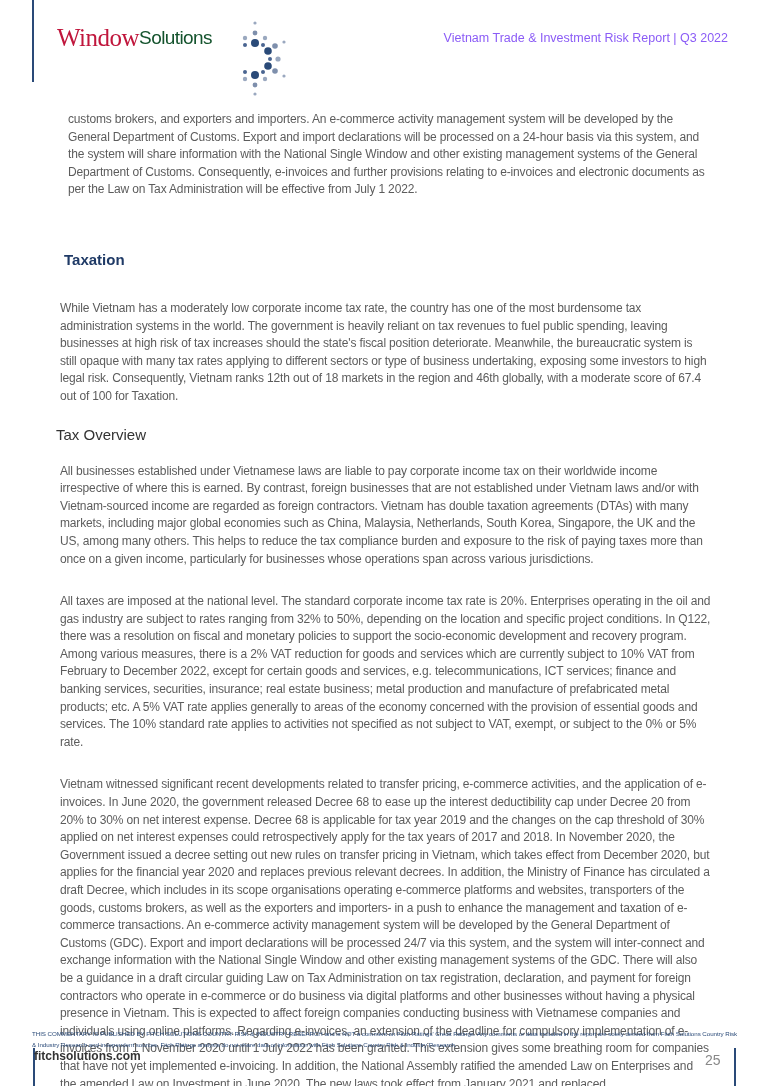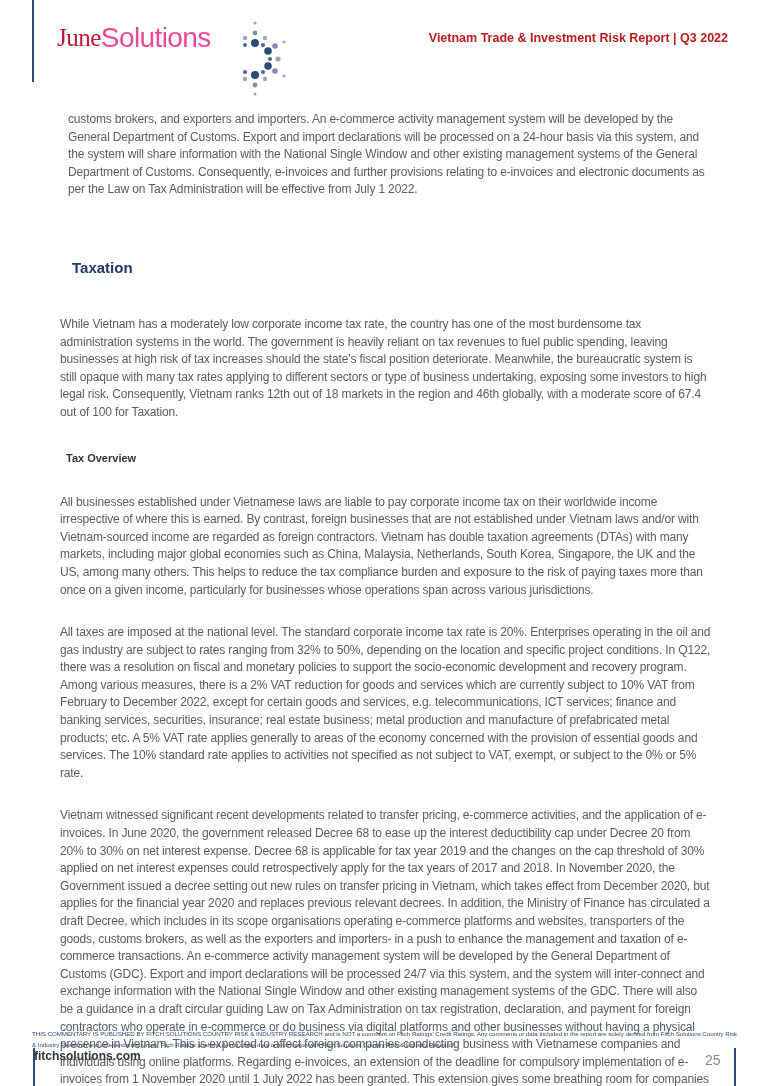"June" span.logo-fitch { text: June -> Window }
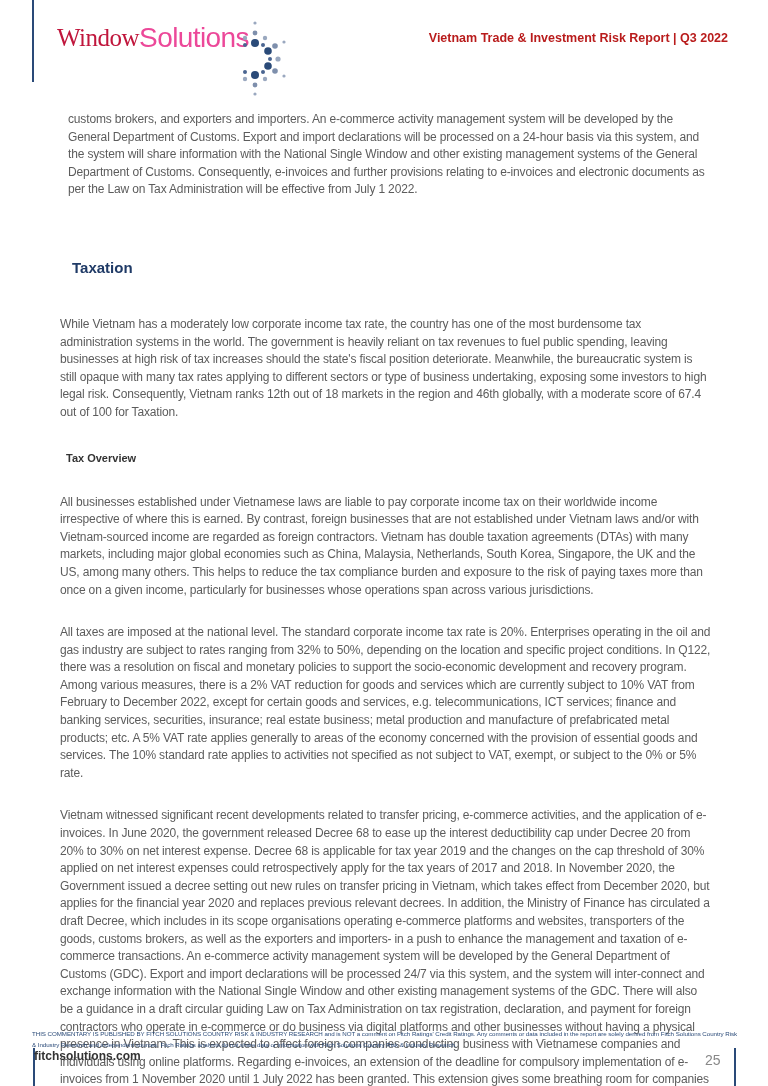"Solutions" .logo-solutions { color: #ec4899 -> #14532d; font-size: 28px -> 19px }
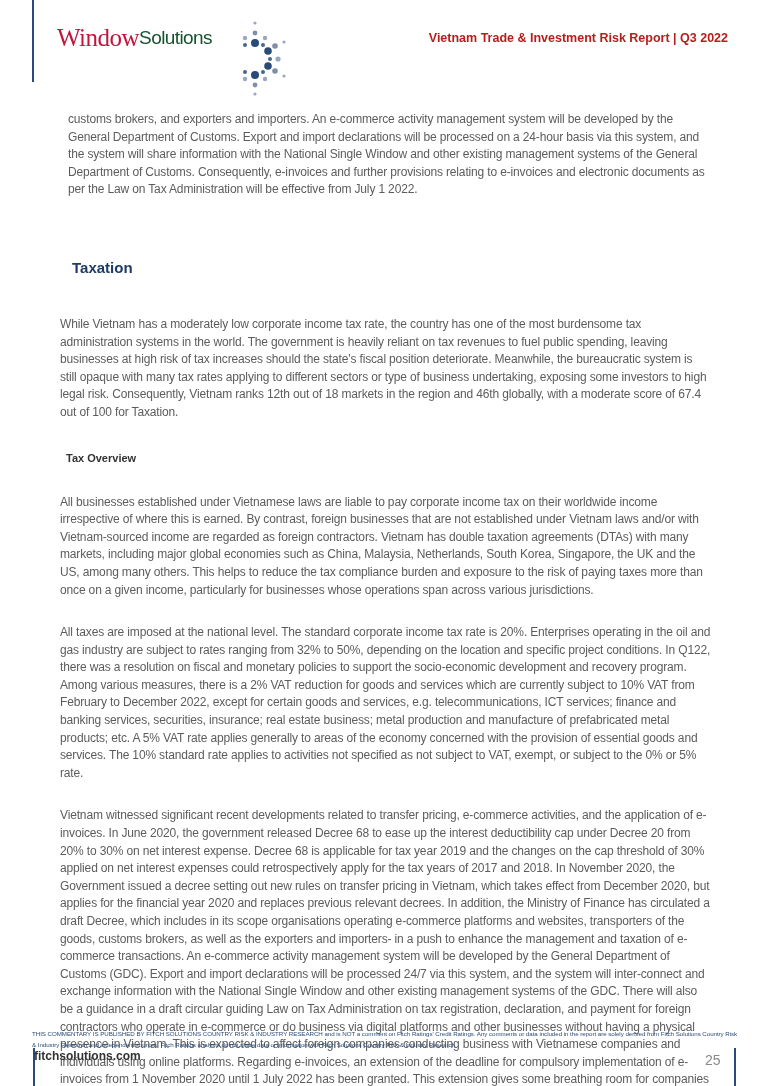"Vietnam Trade & Investment Risk" .report-title { color: #b91c1c -> #8b5cf6; font-weight: bold -> normal }
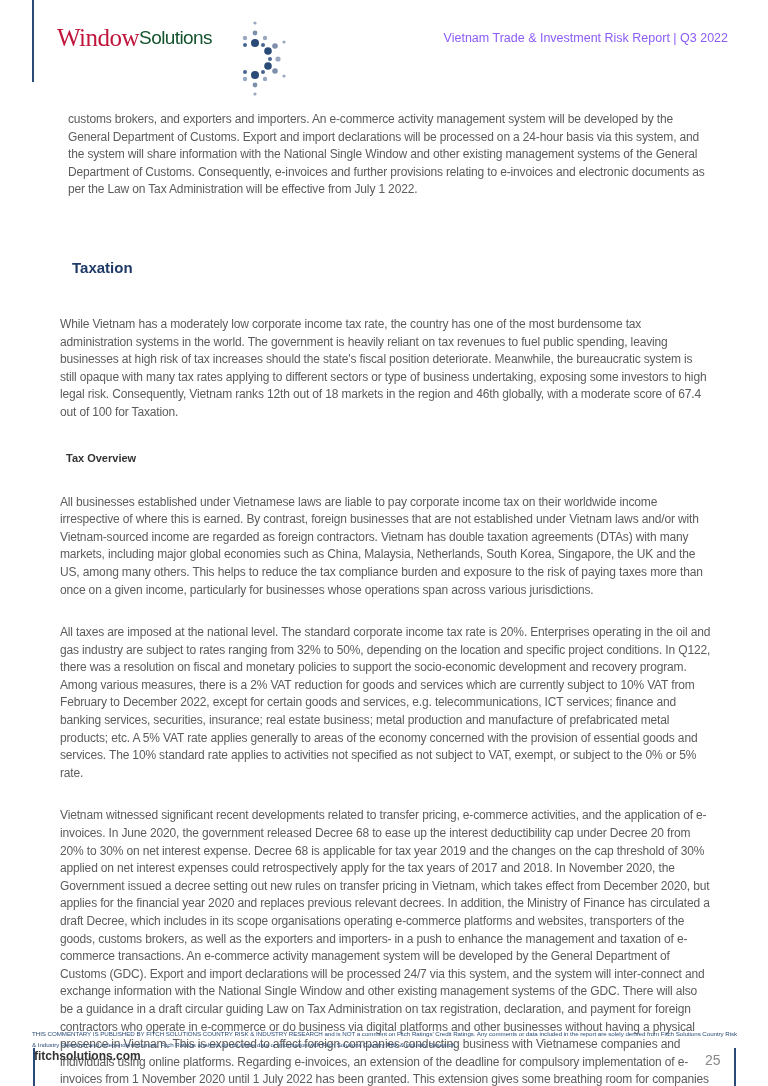"Taxation" .h2 { margin: 16px -> 8px }
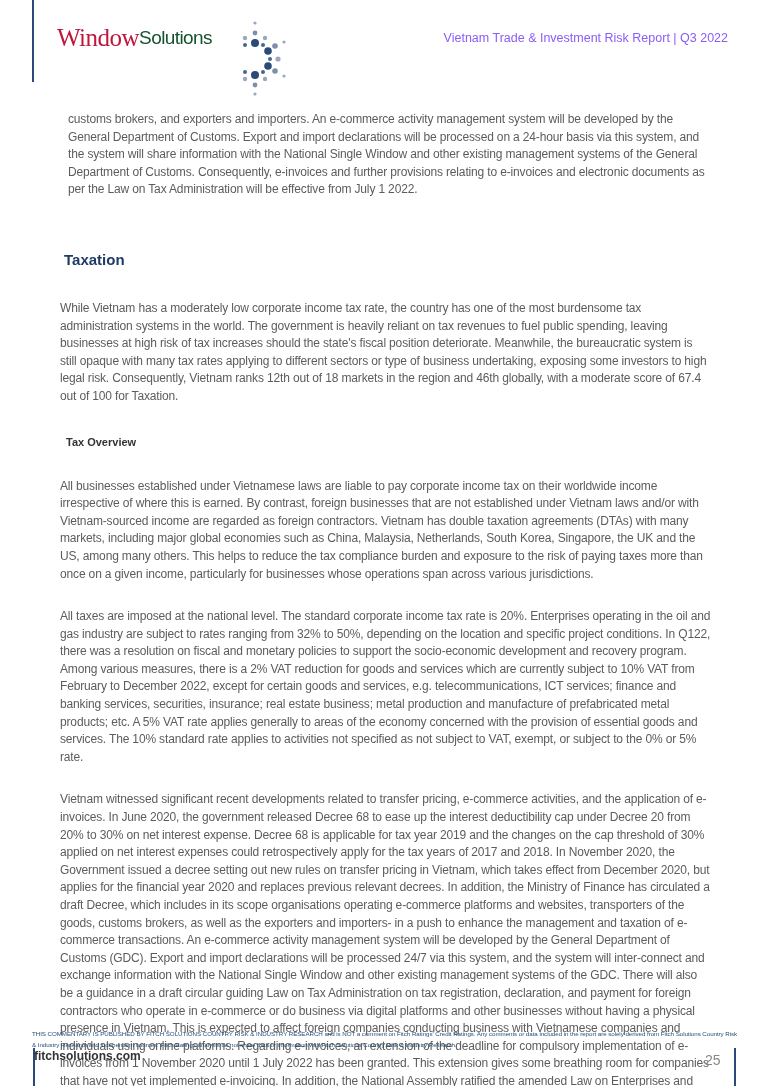"Tax Overview" .h3 { font-size: 11px -> 15px; font-weight: bold -> normal; margin: 10px -> 0 }
